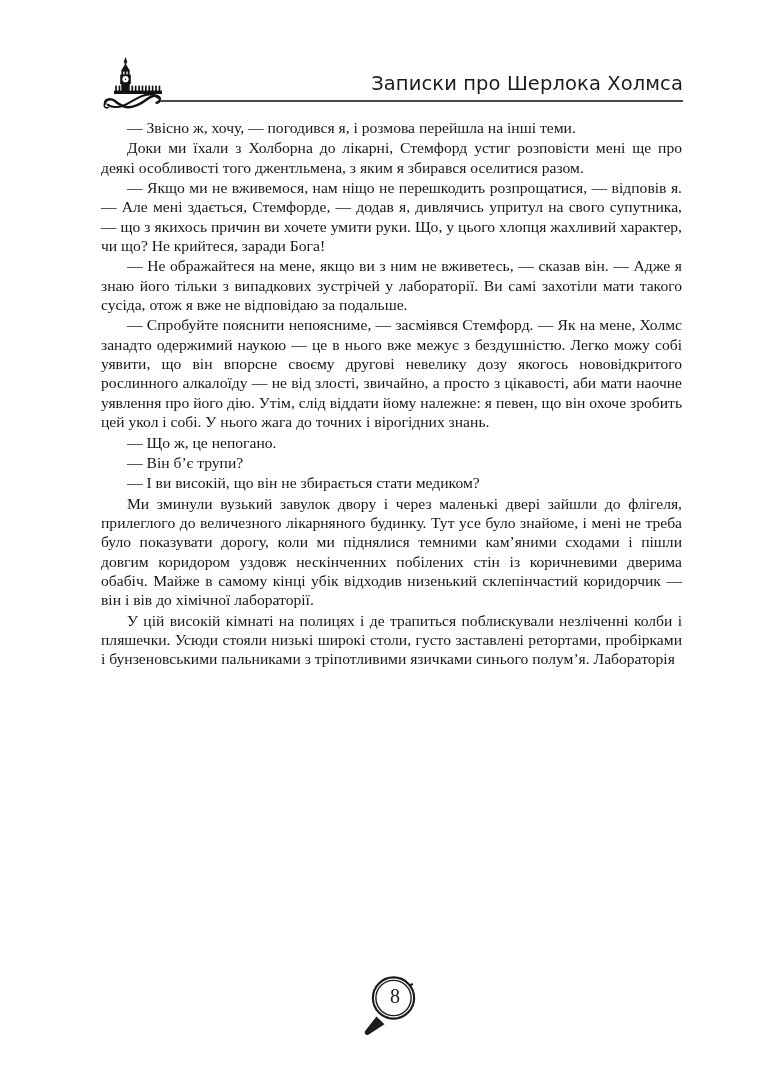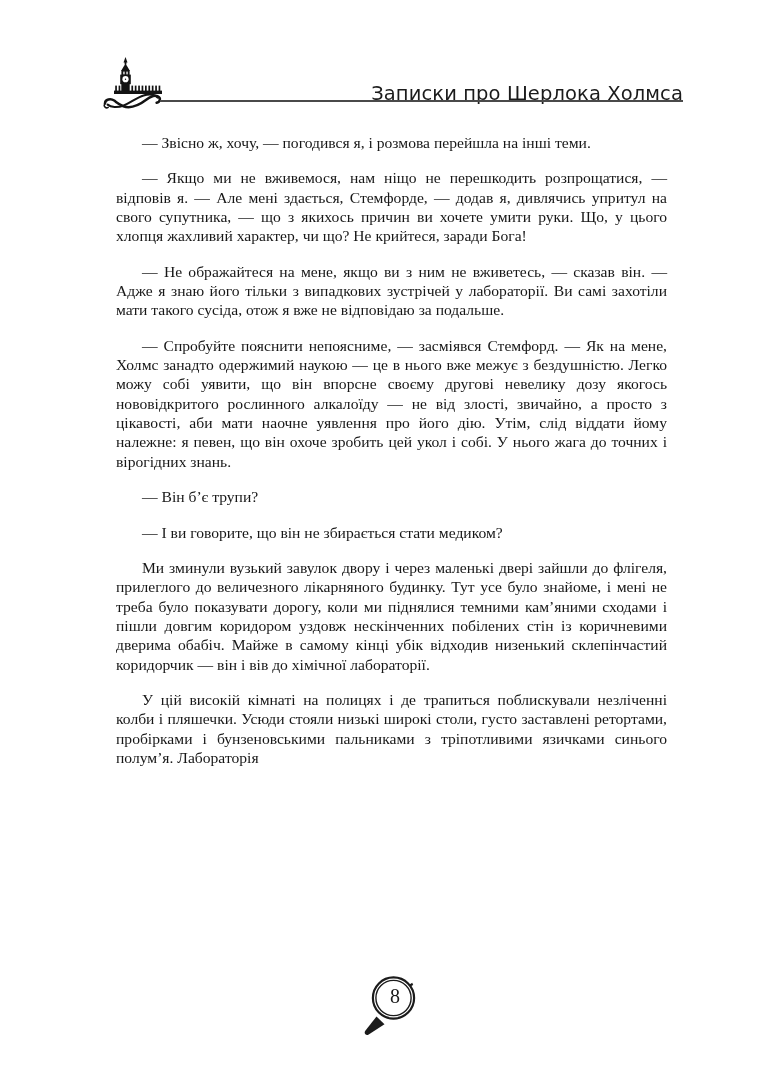"Записки про Шерлока Холмса" .header-title { top: 28px -> 18px }
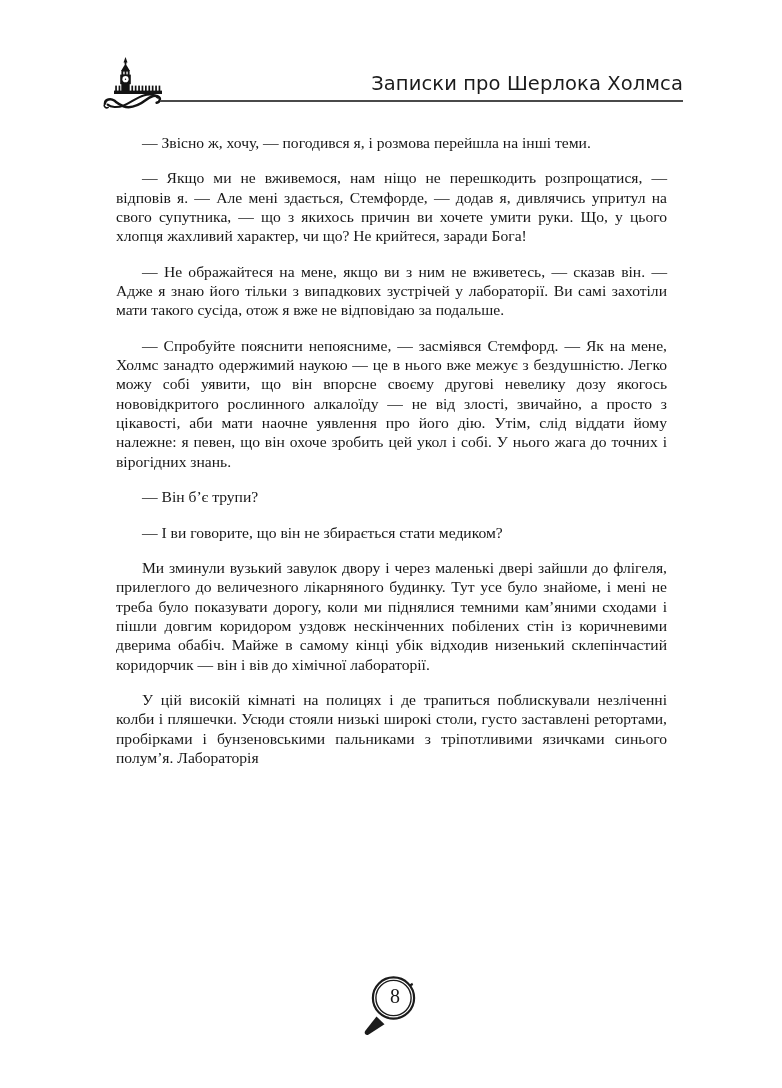"— Звісно ж, хочу, —" .body-text p { margin: 16px -> 1px }
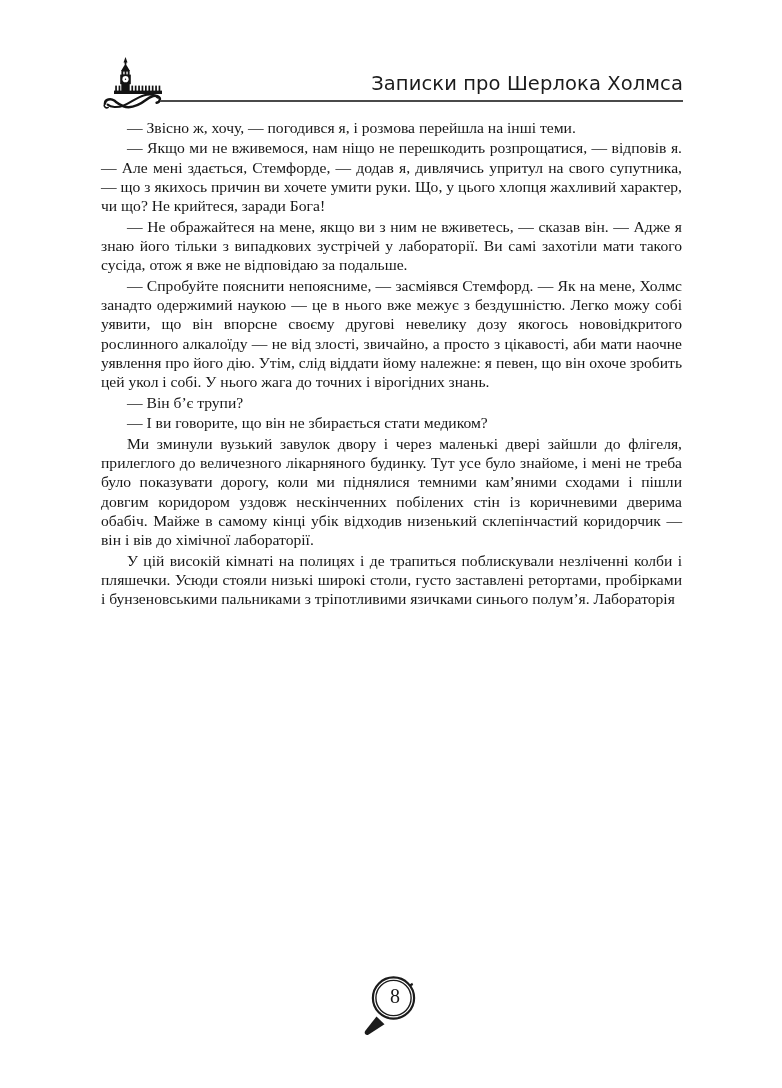"Доки ми їхали з Холборна" p { html: none -> <p>Доки ми їхали з Холборна до лікарні, Стемфорд устиг розпо­вісти мені ще про деякі особливості того джентльмена, з яким я збирався оселитися разом.</p> }
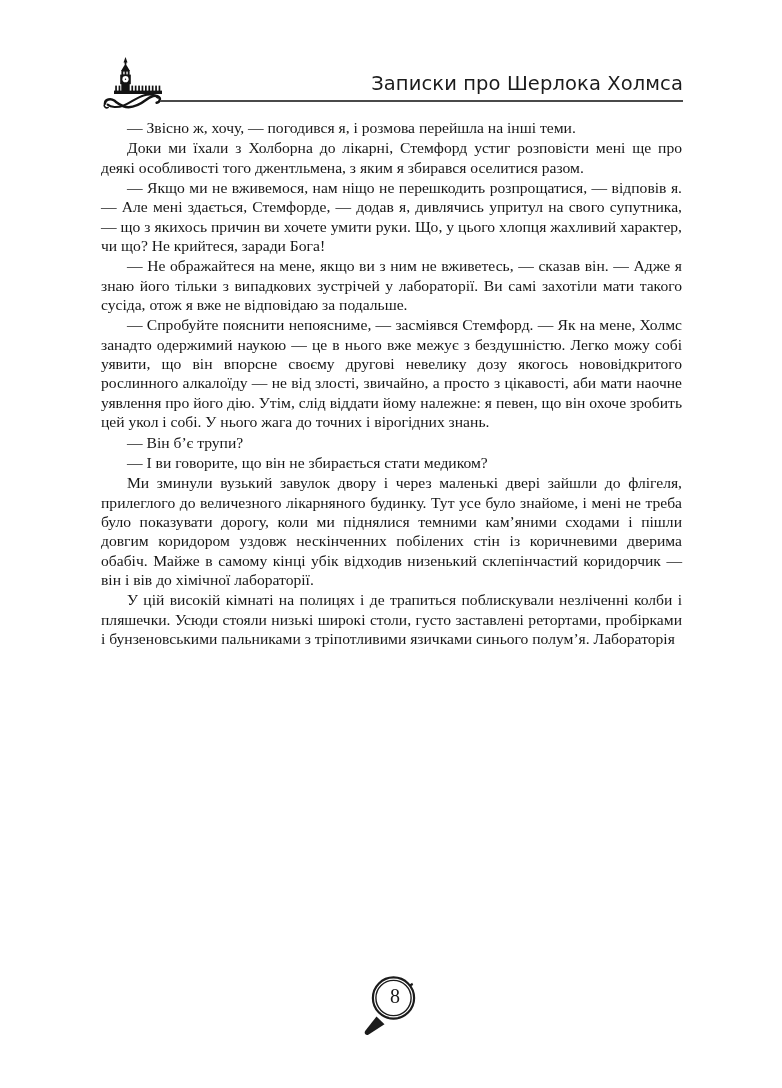"— Що ж, це непогано." p { html: none -> <p>— Що ж, це непогано.</p> }
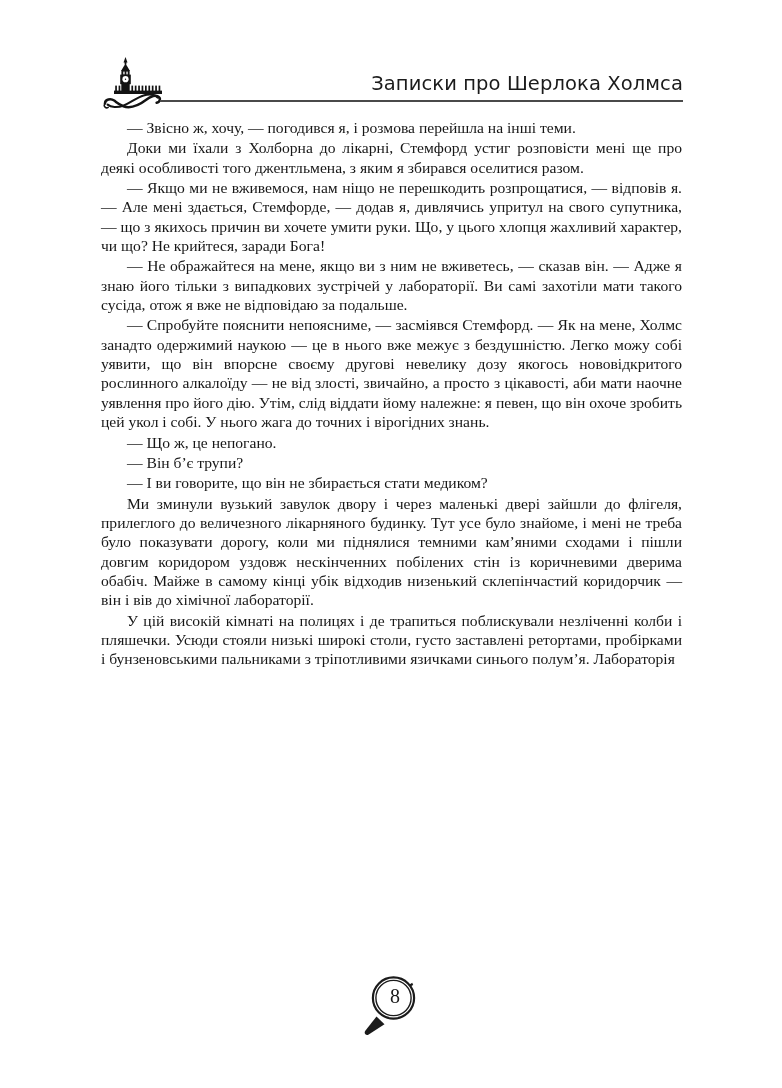"— І ви говорите, що" p { text: говорите -> високій }
